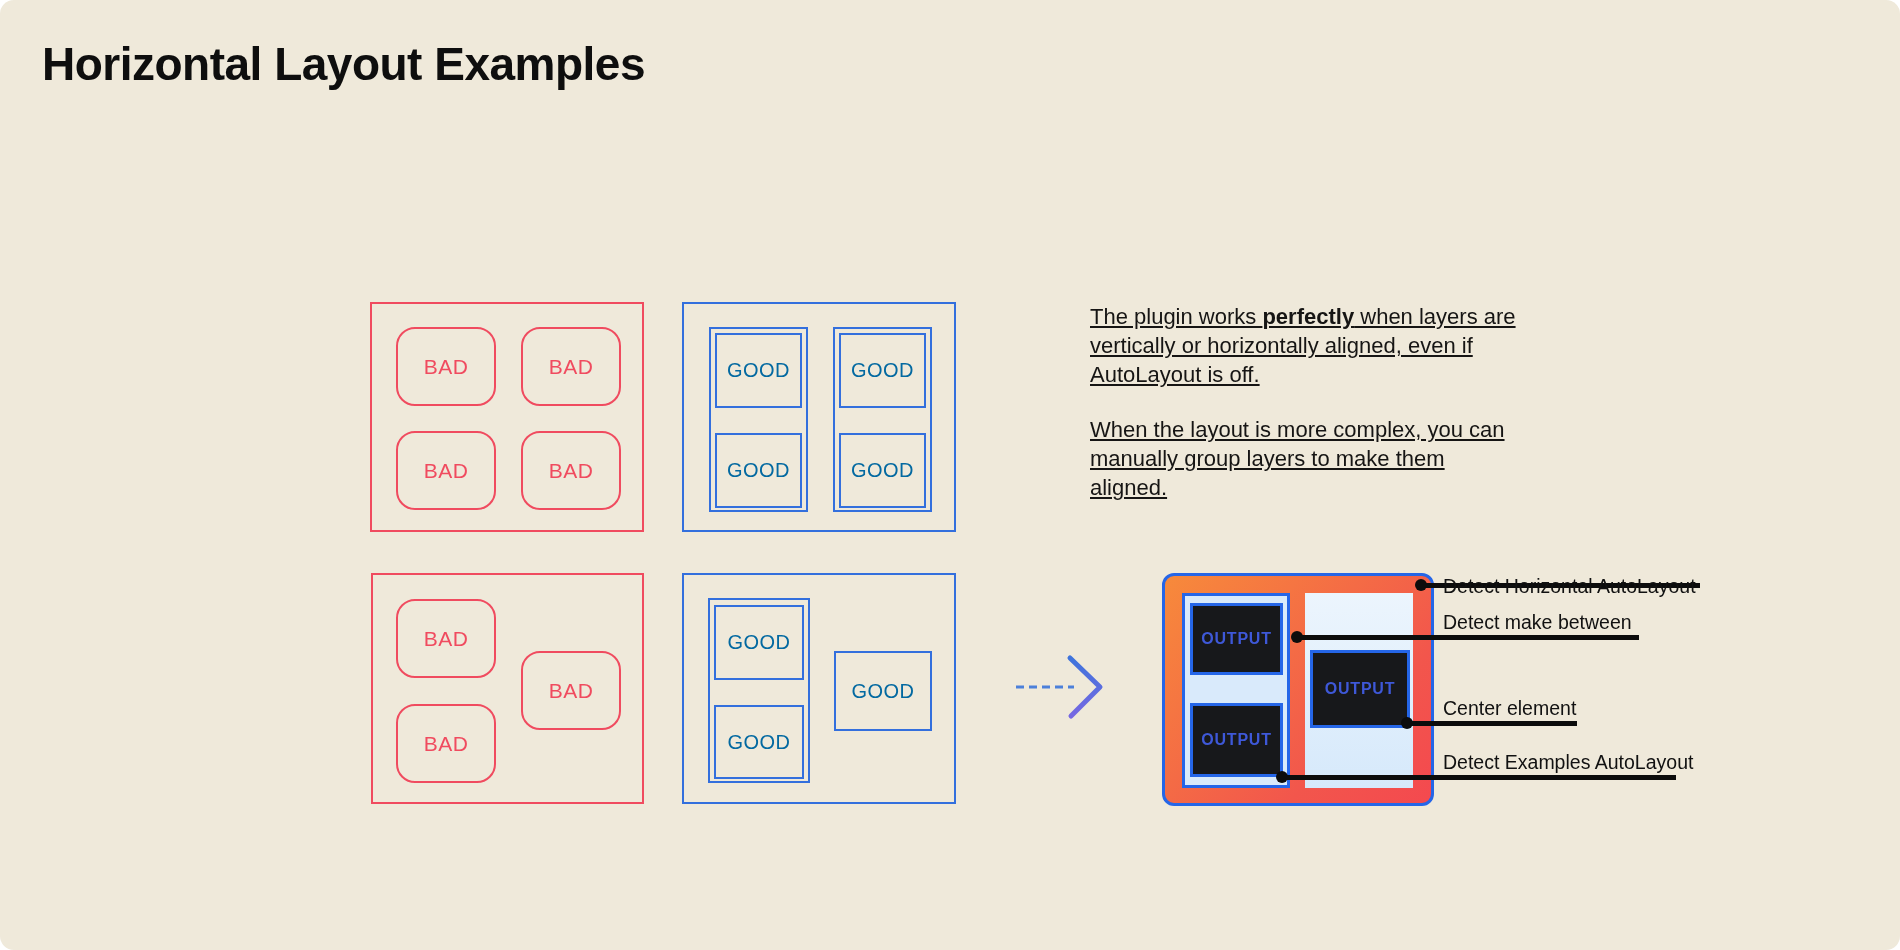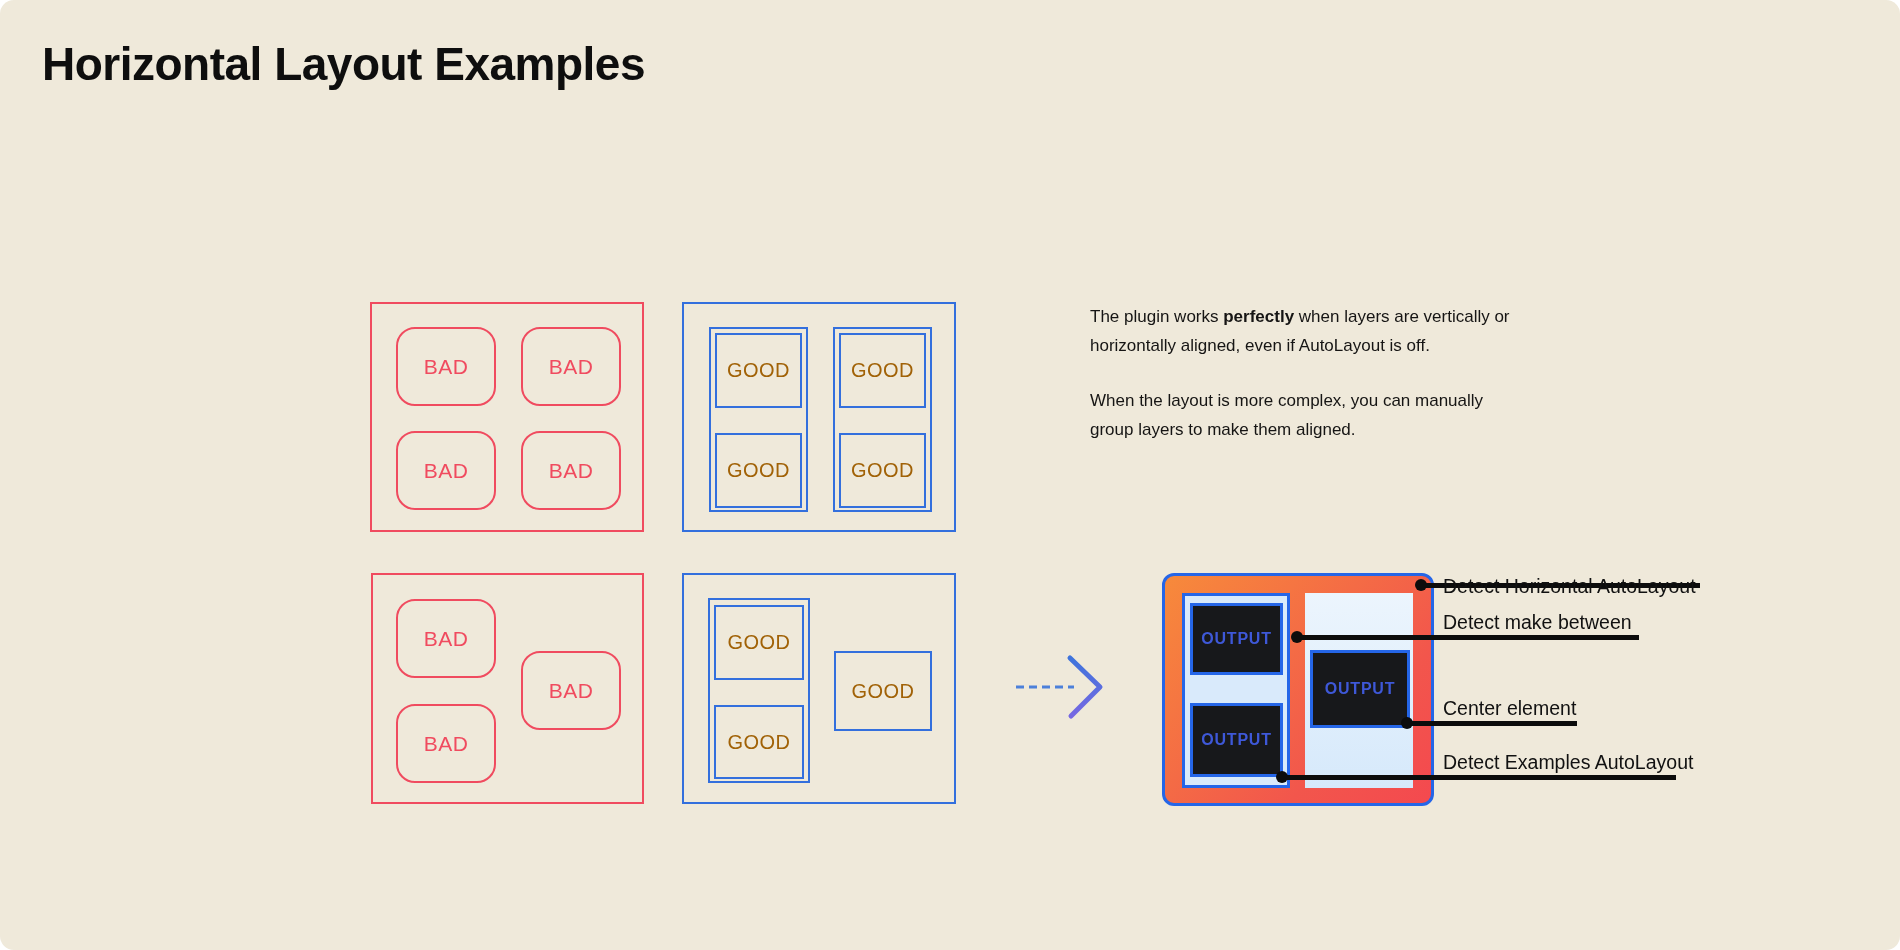"The plugin works perfectly when" .desc p { font-size: 17px -> 22px; text-decoration: none -> underline }
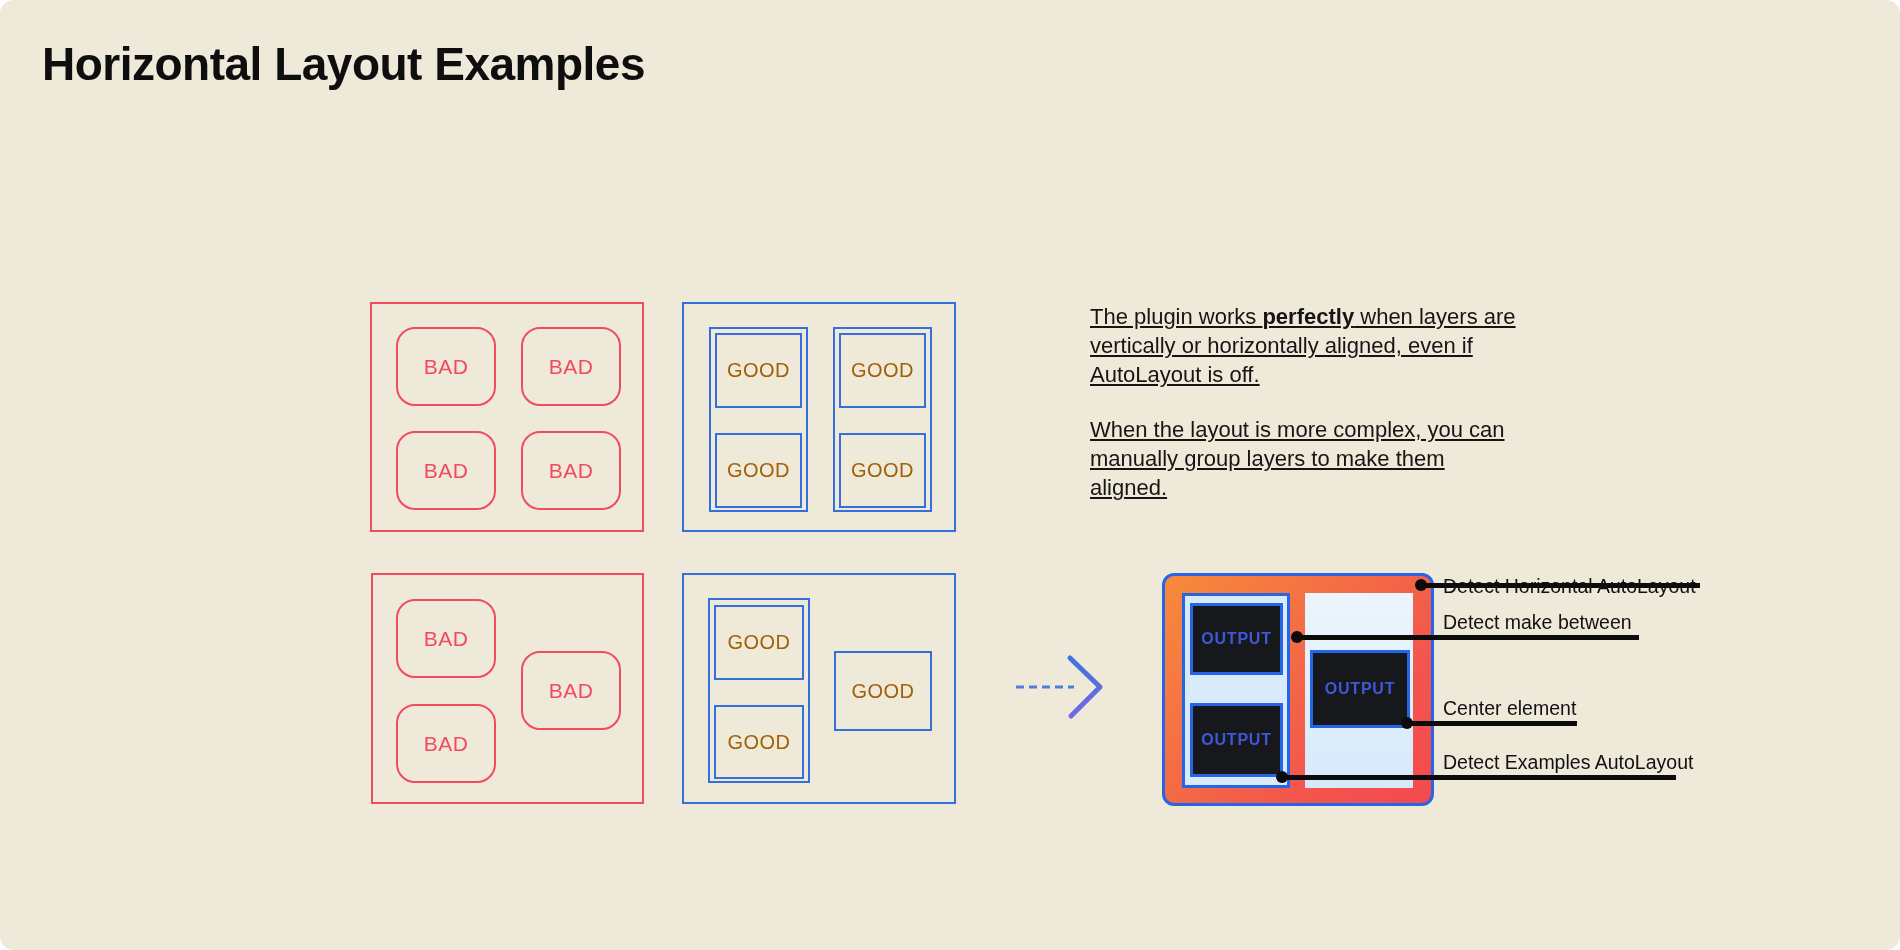"GOOD" .lbox.blue { color: #a16207 -> #0369a1 }
